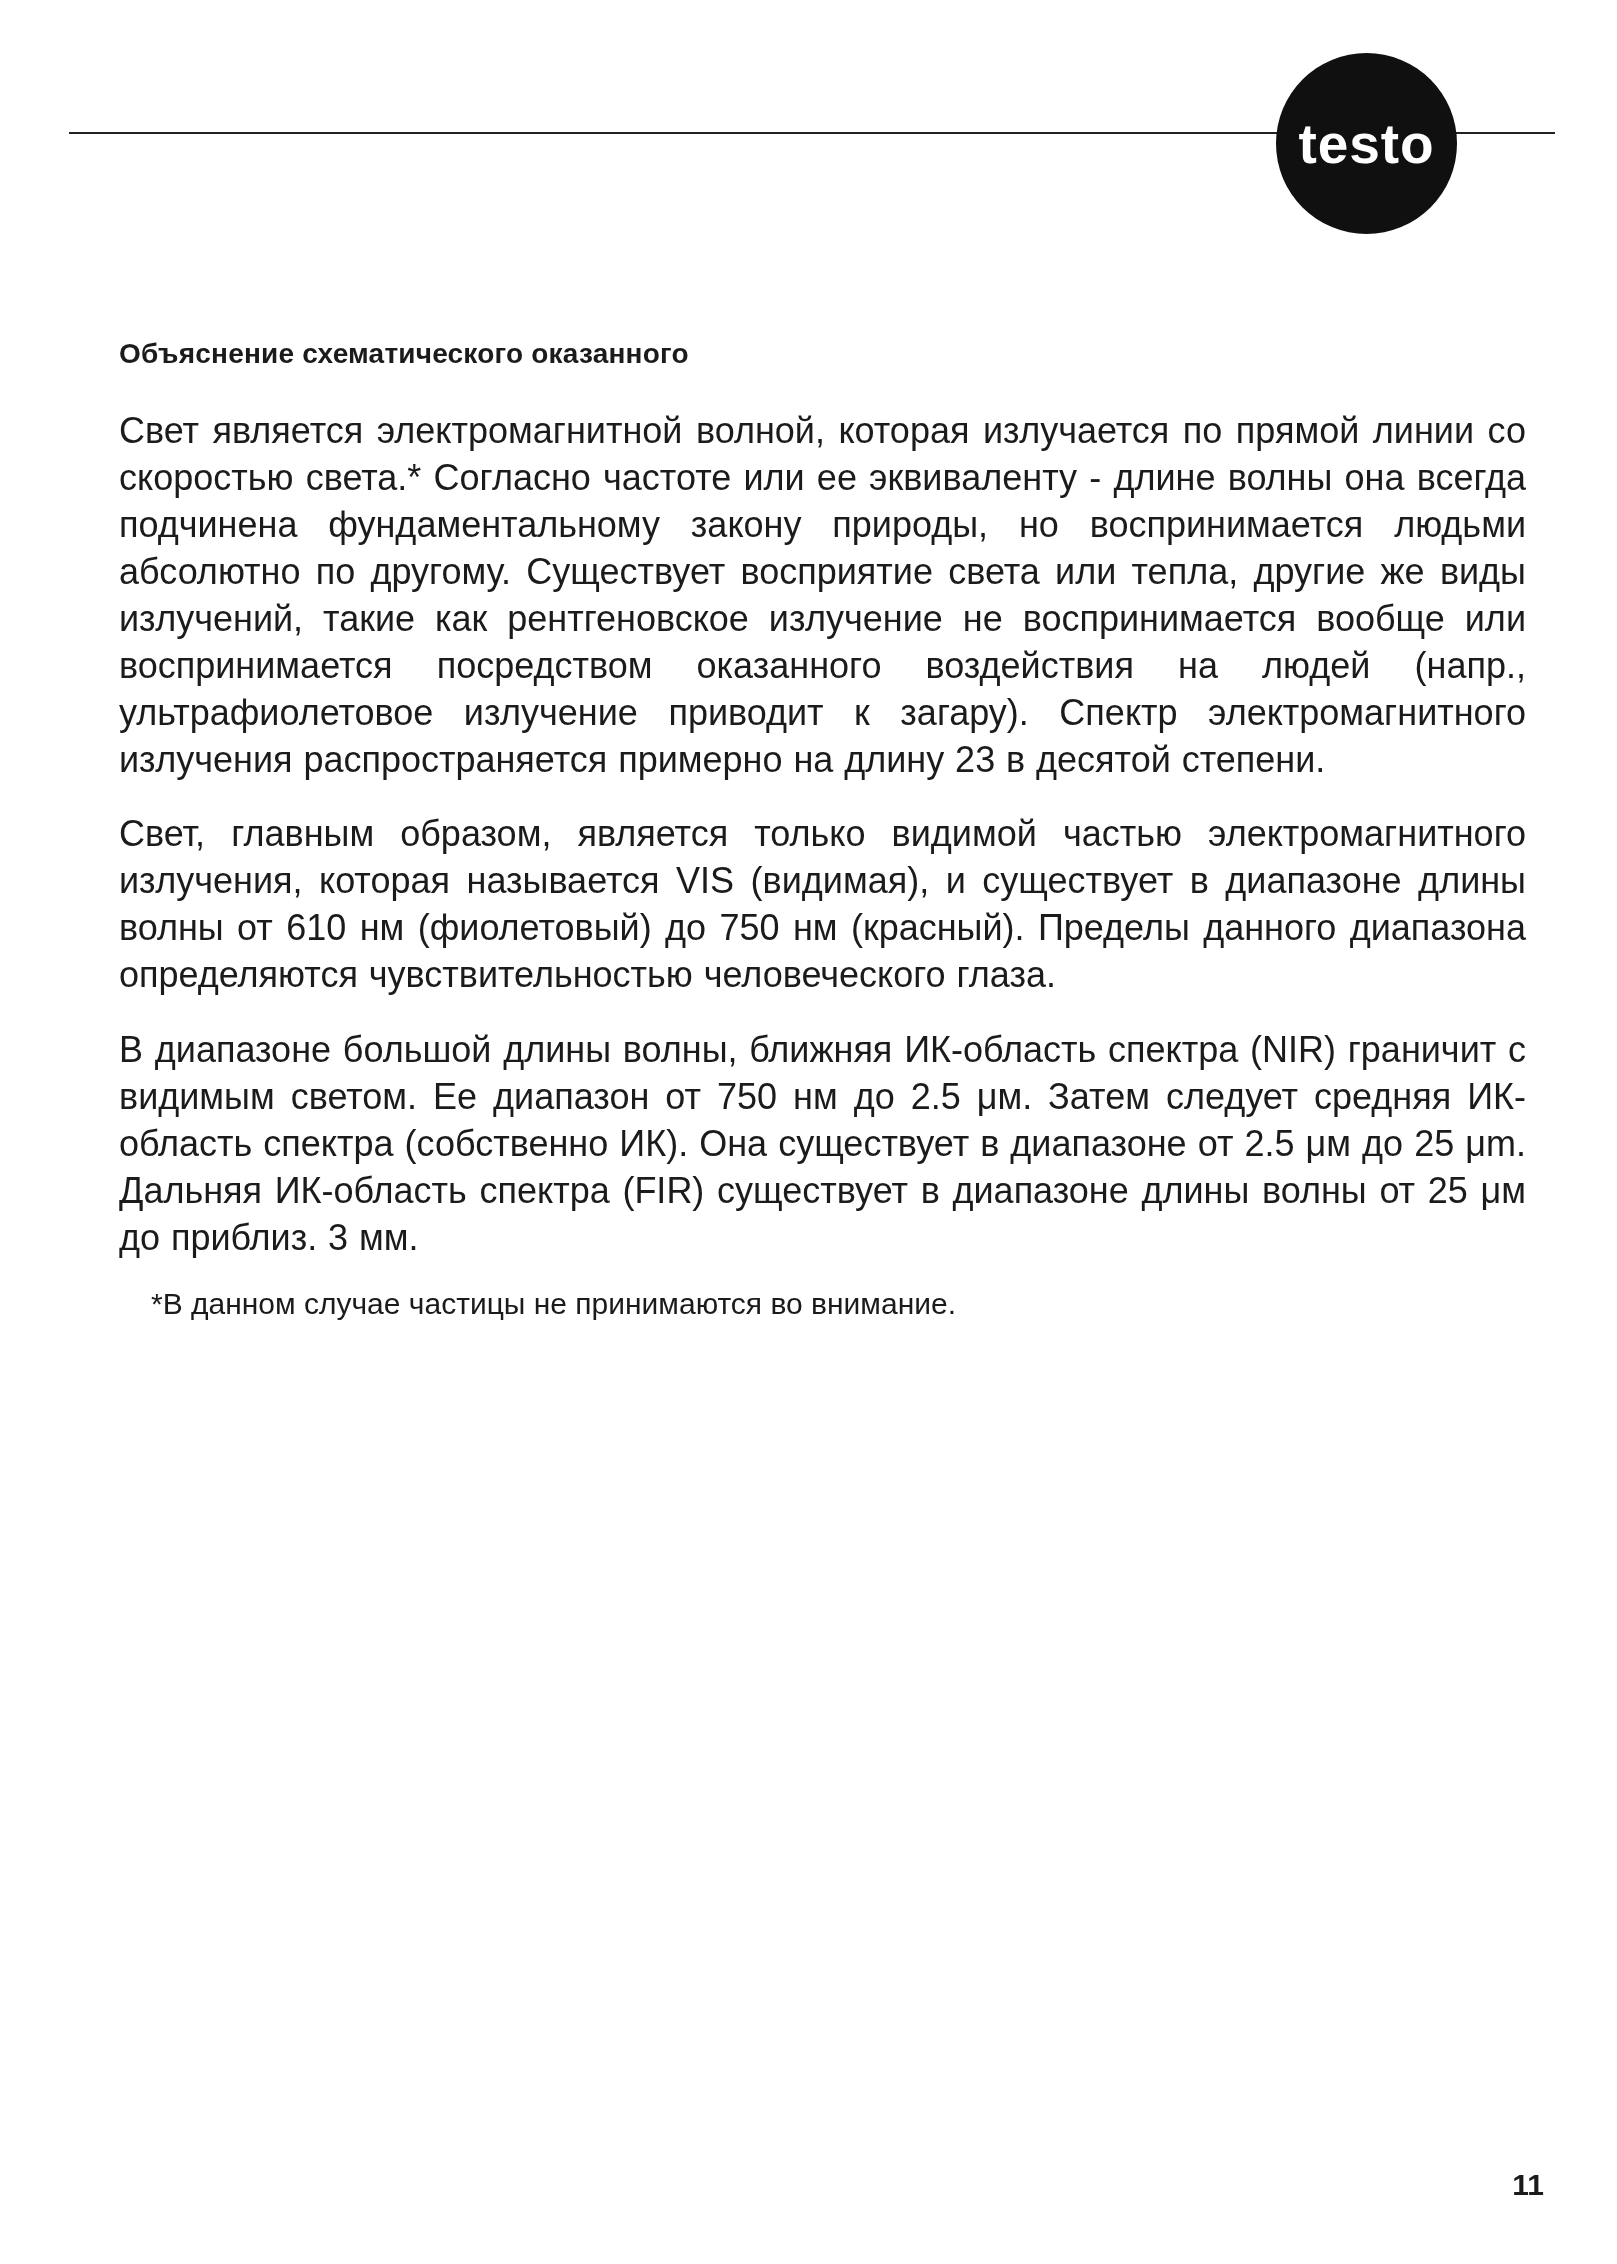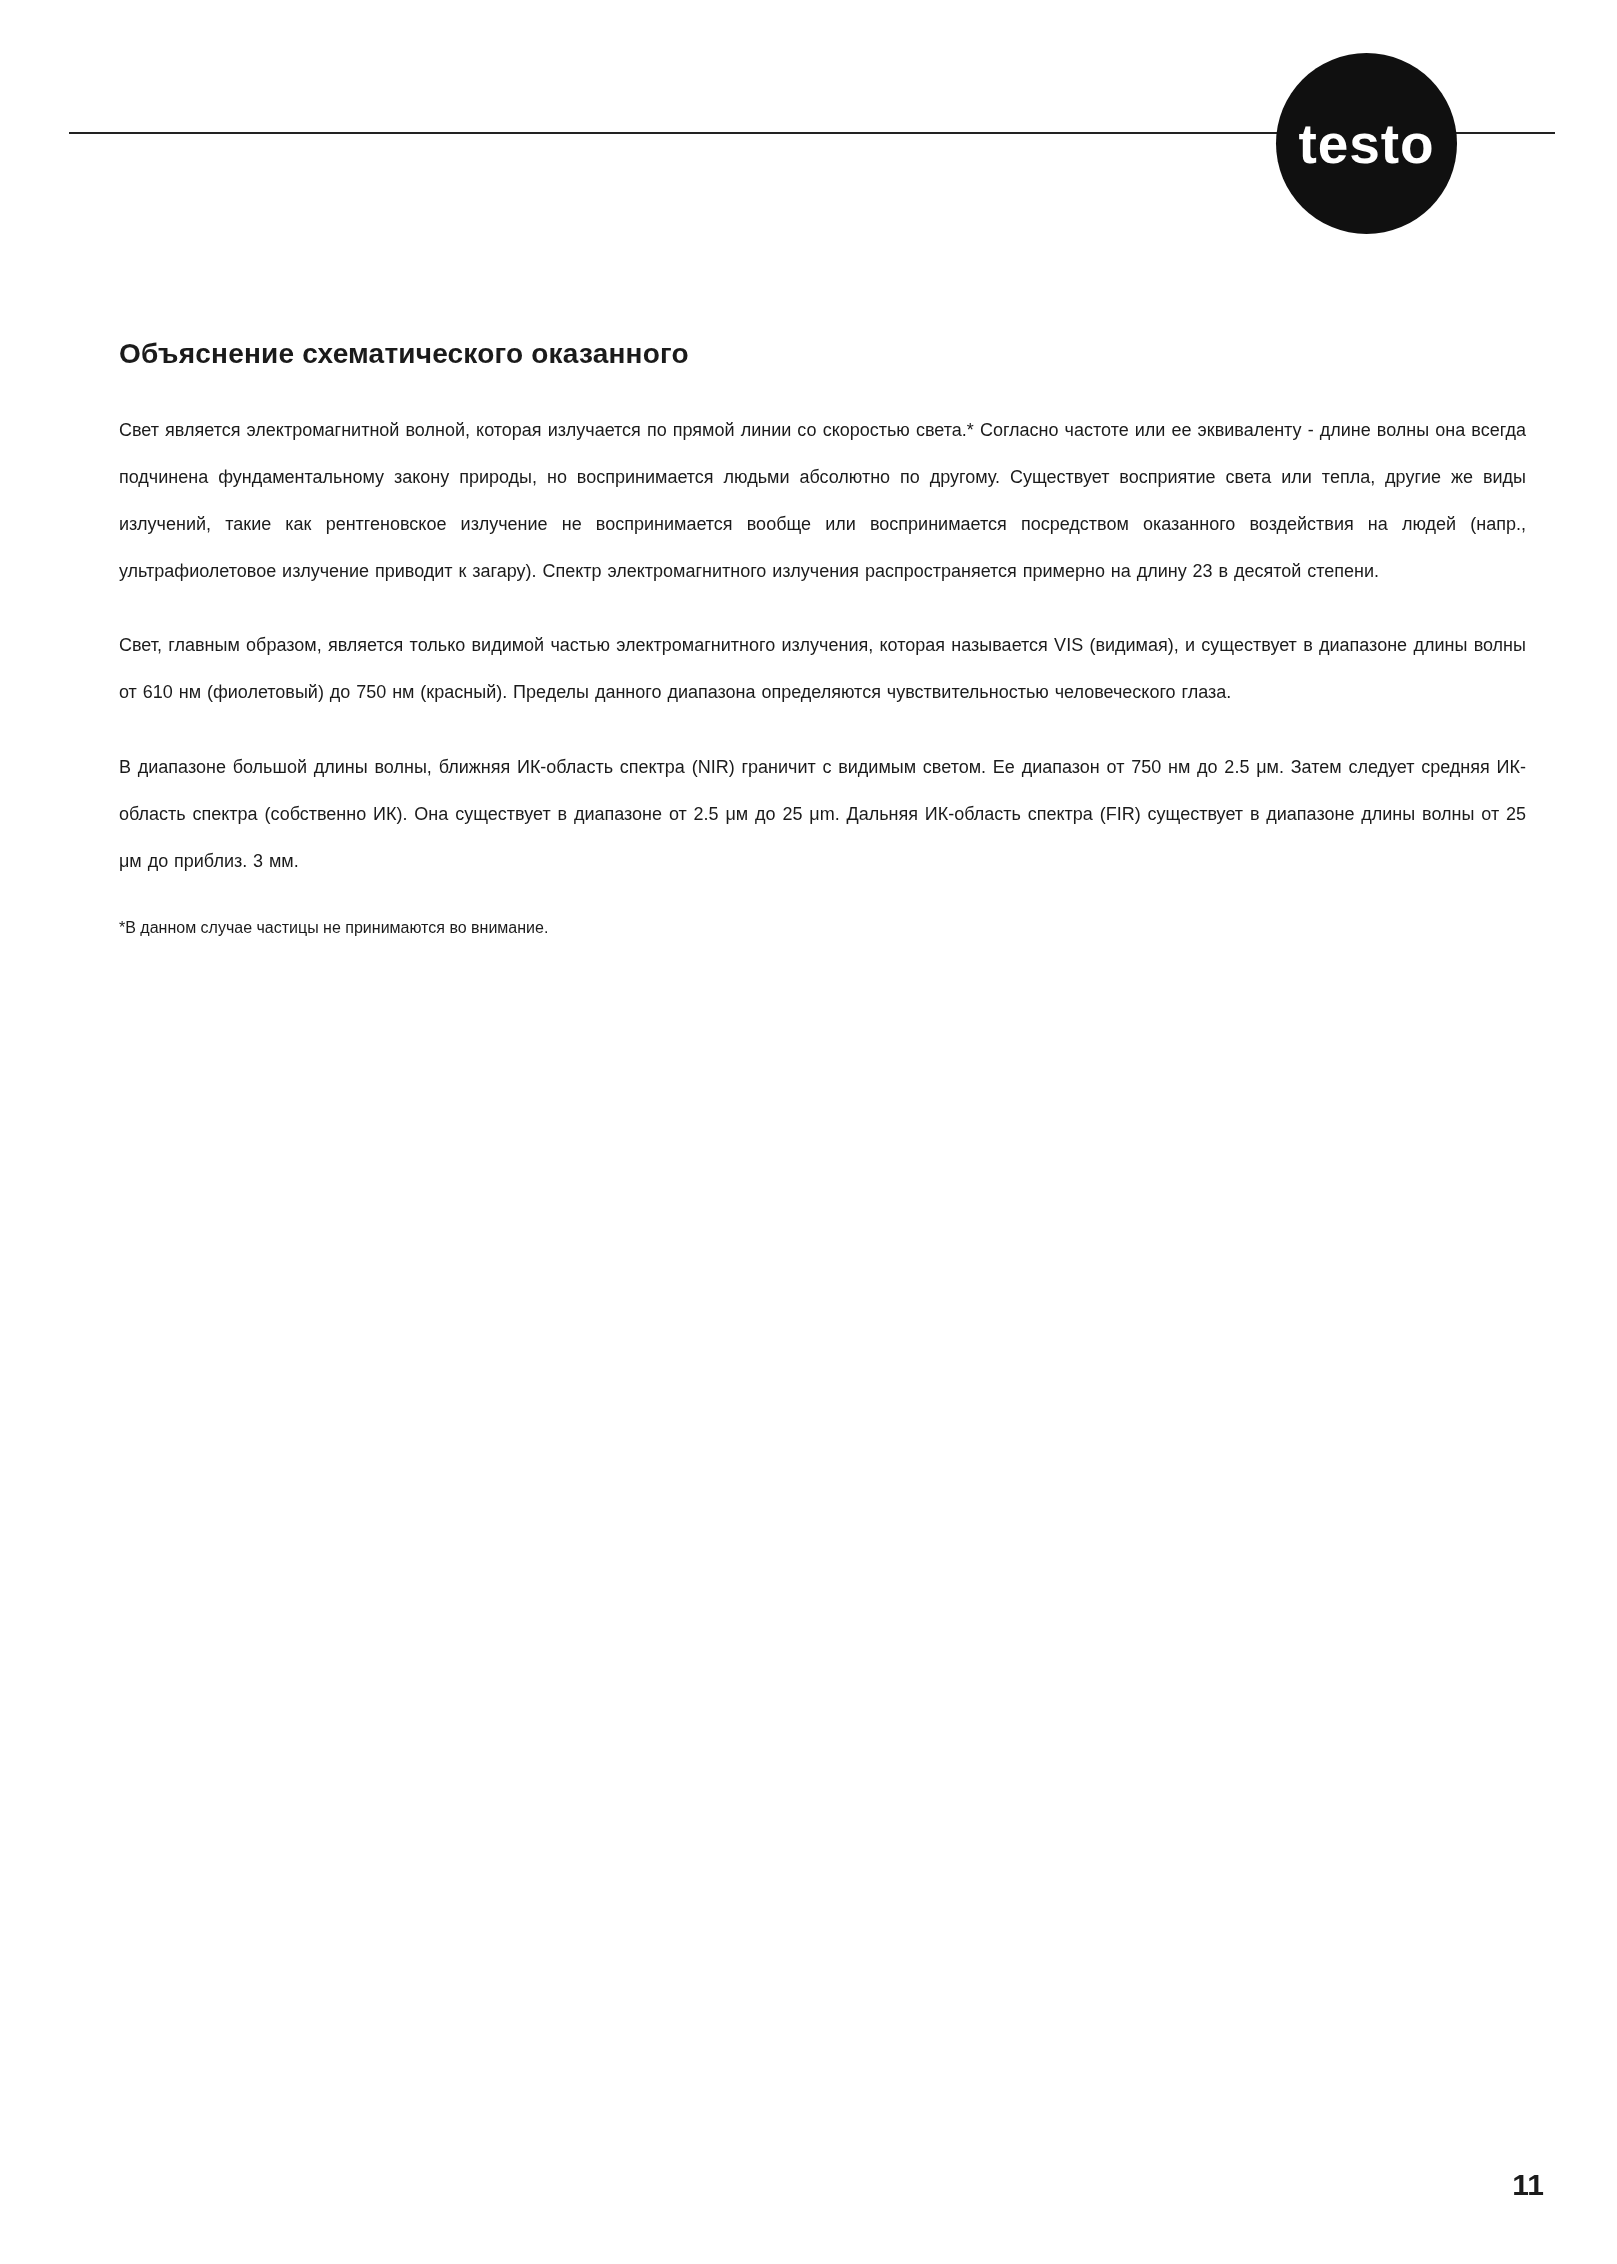"Свет является электромагнитной волной," .body-par { font-size: 18px -> 36px }
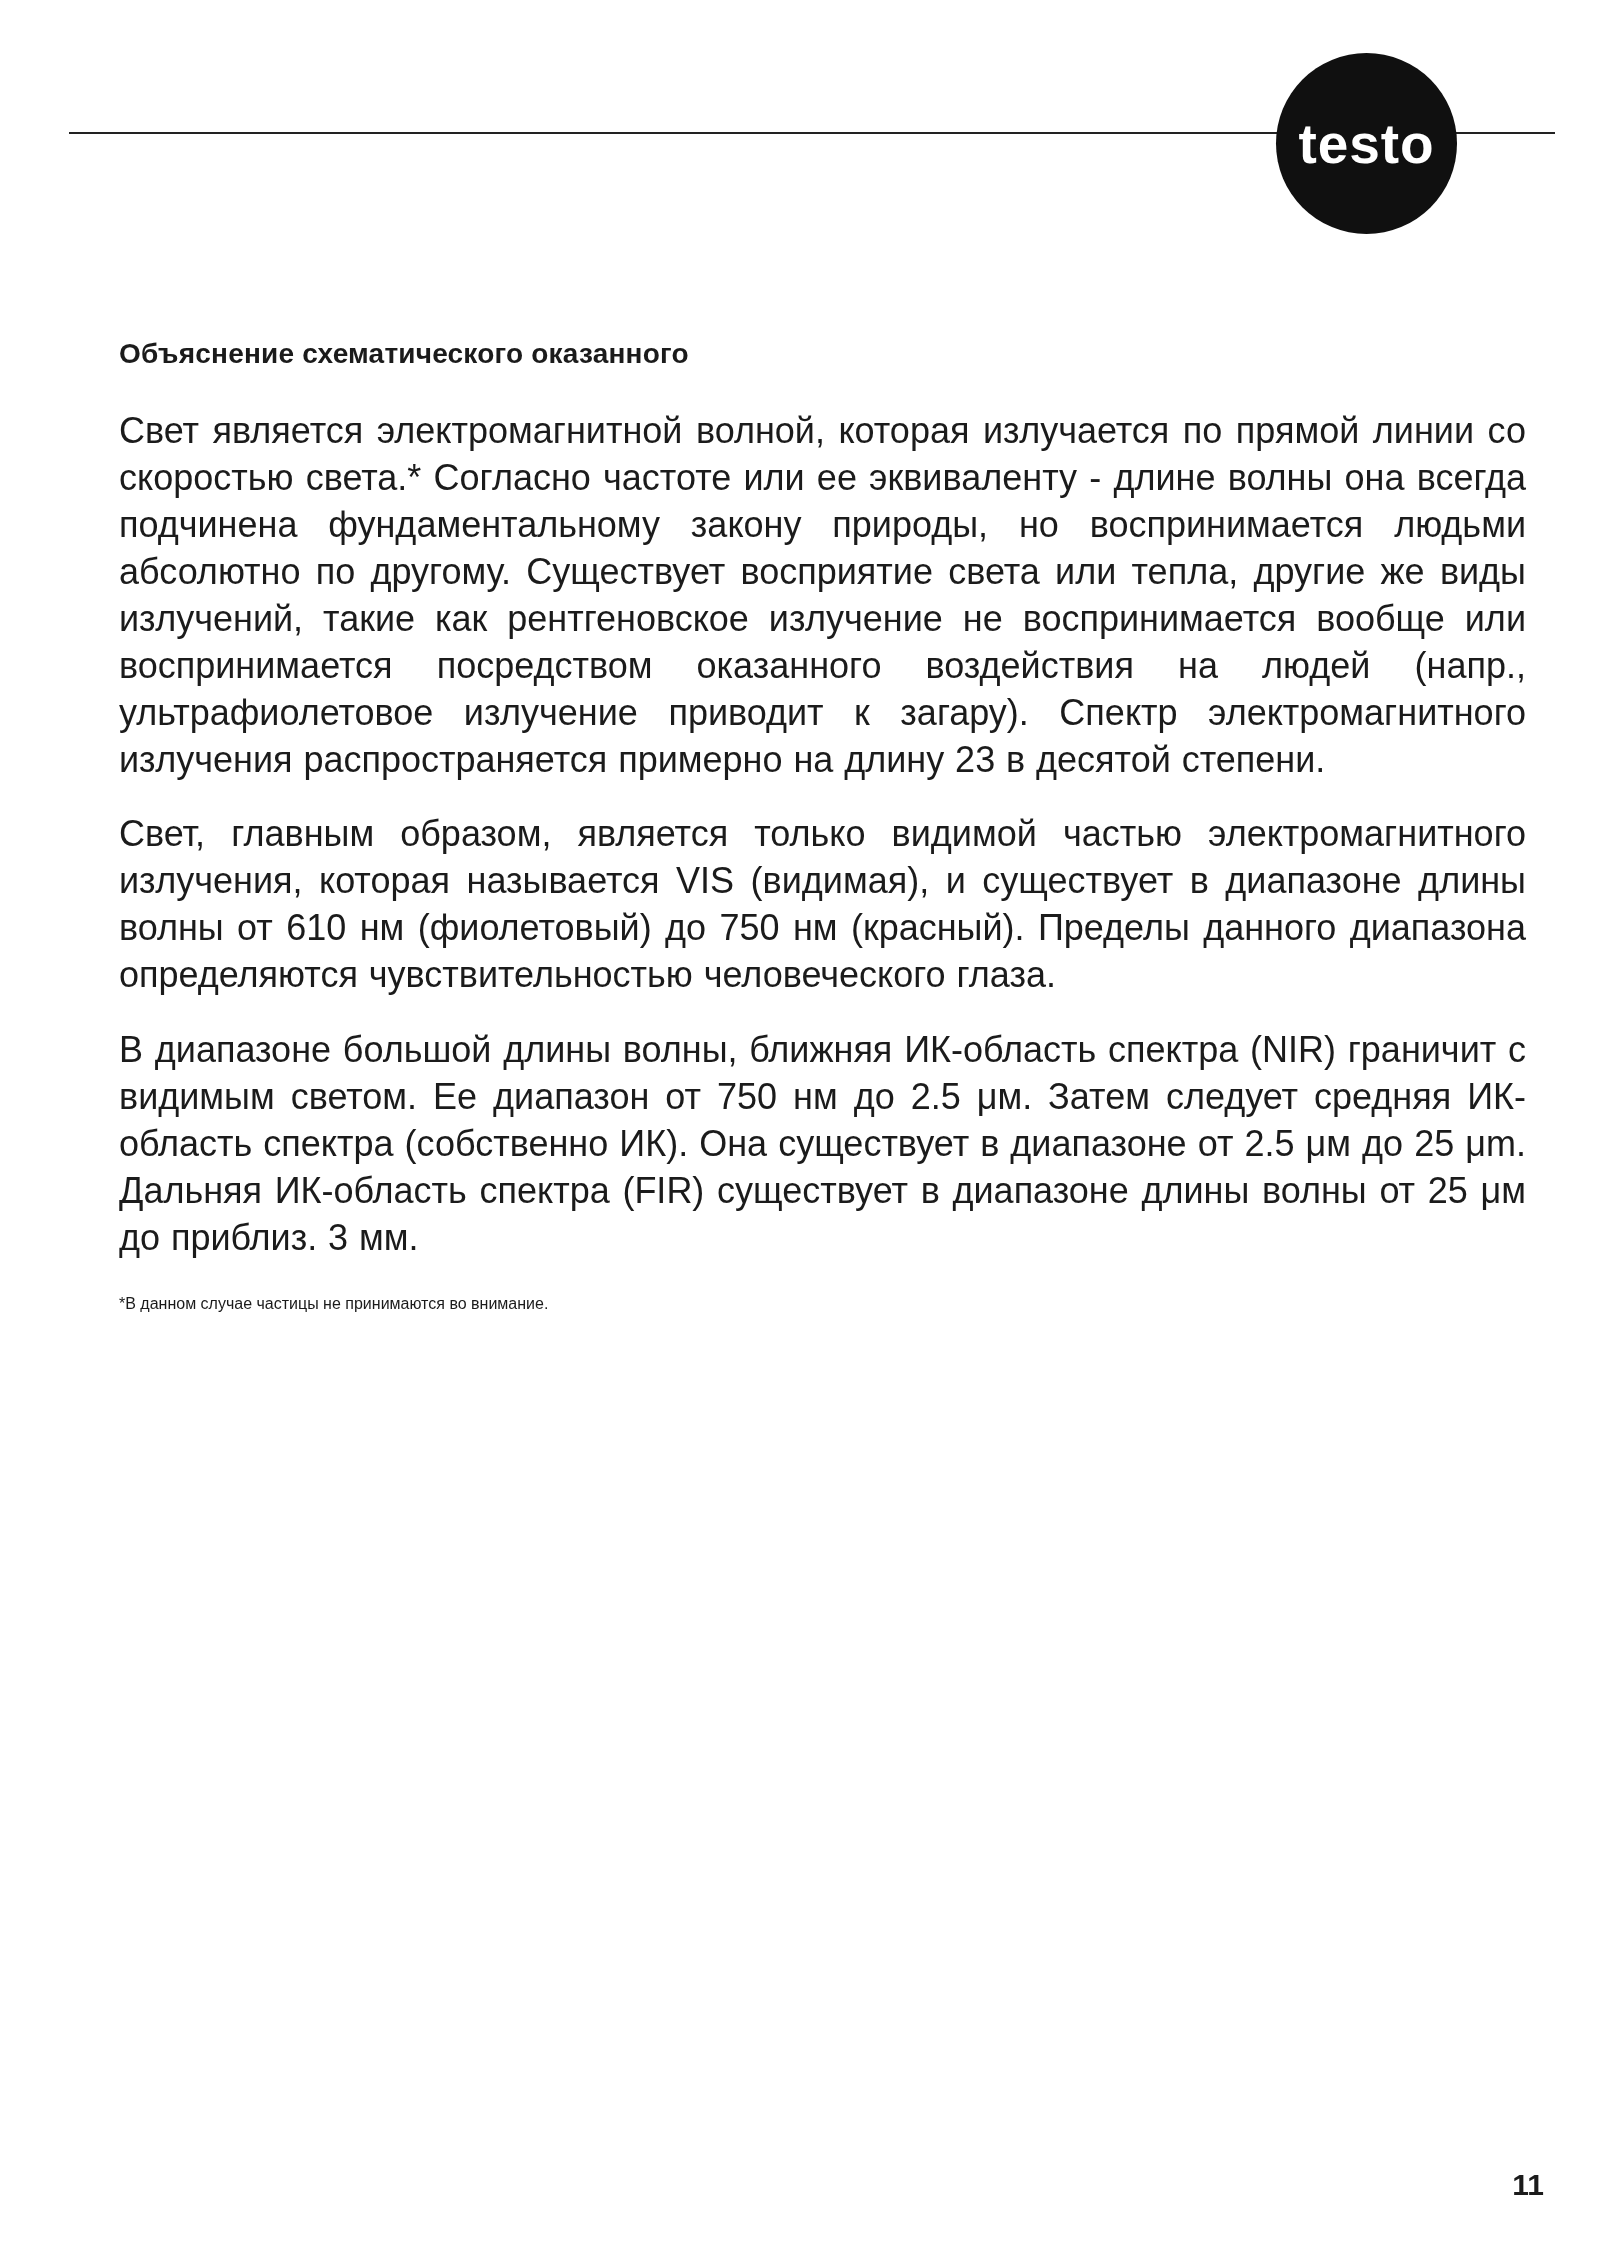"*В данном случае частицы не" .footnote { font-size: 16px -> 30px; margin-left: none -> 32px }
